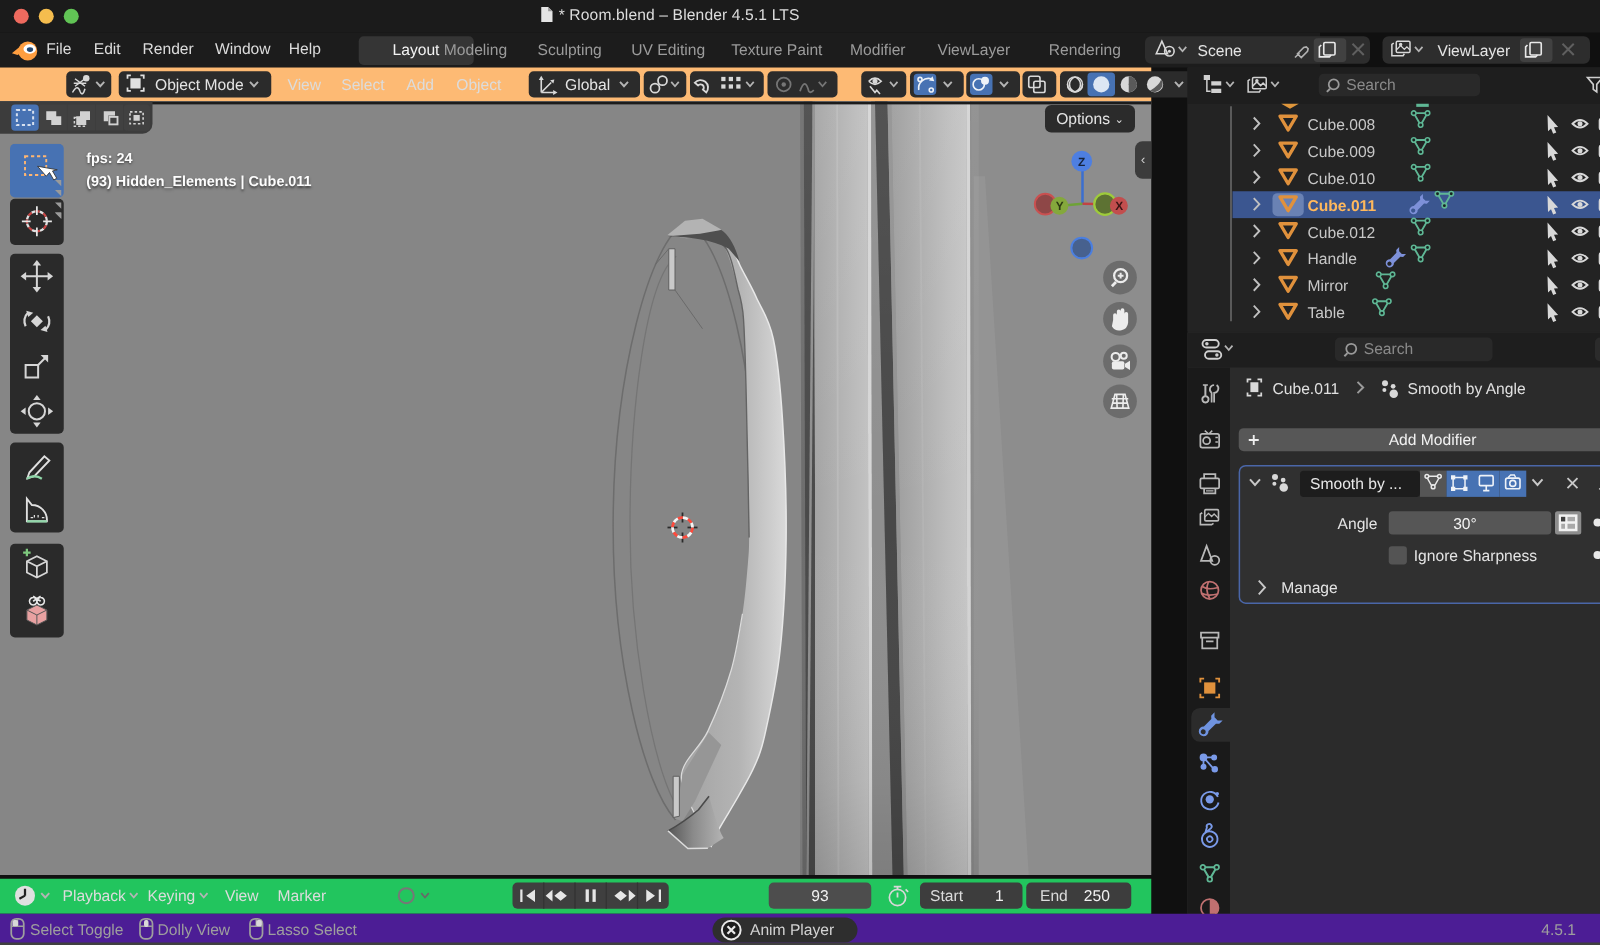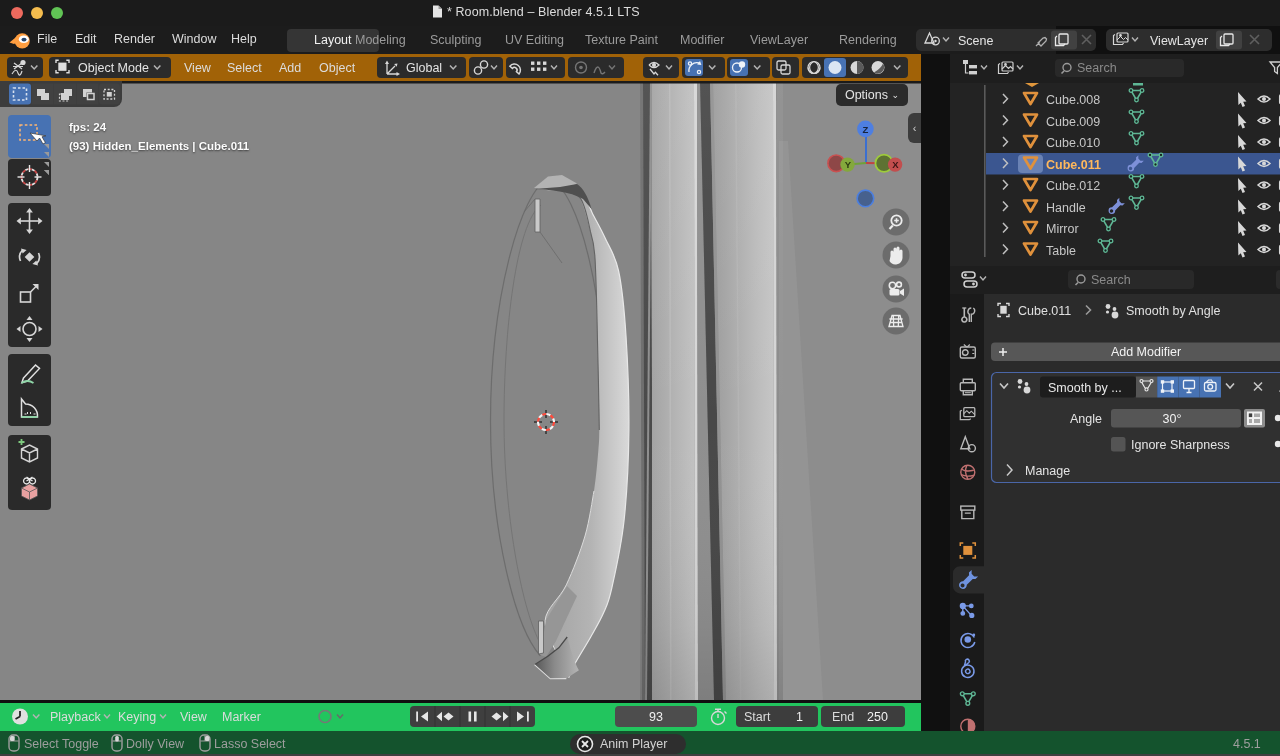"Object Mode" #vph { background: #a16207 -> #fdba74; padding-left: none -> 46px }
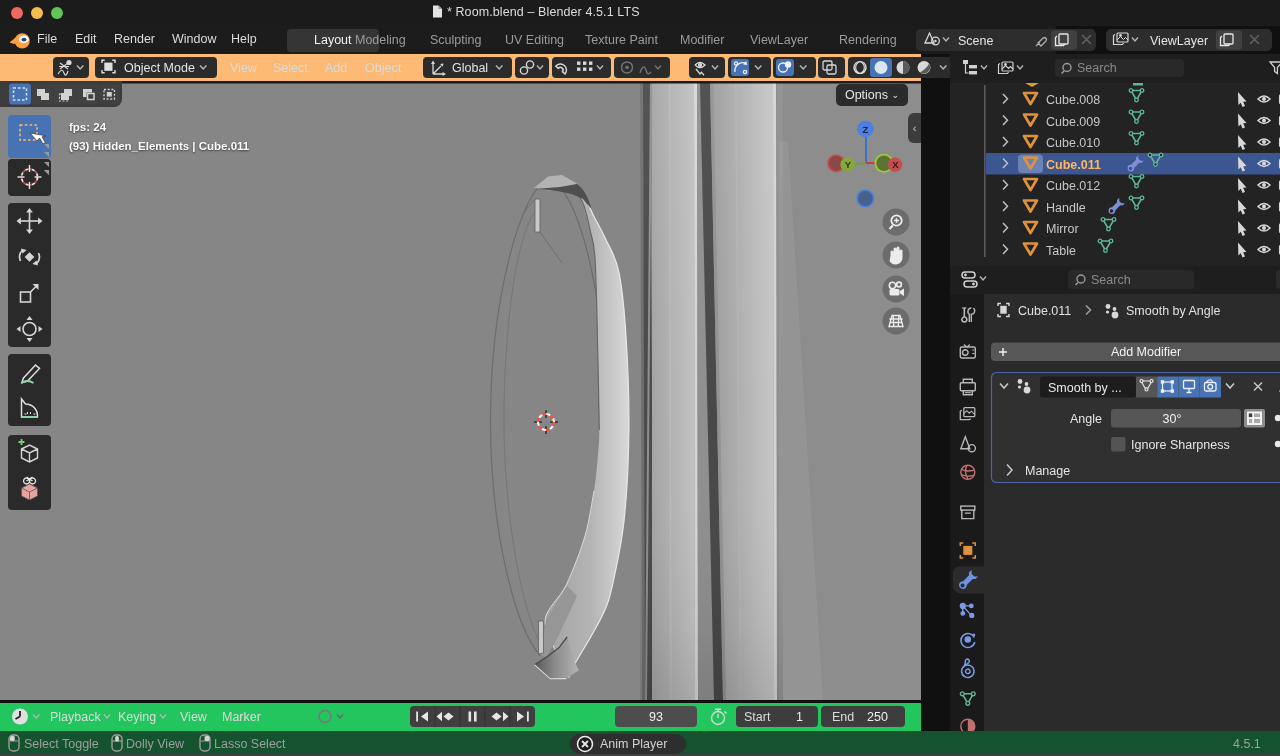"Select Toggle" #statusbar { background: #14532d -> #4c1d95 }
